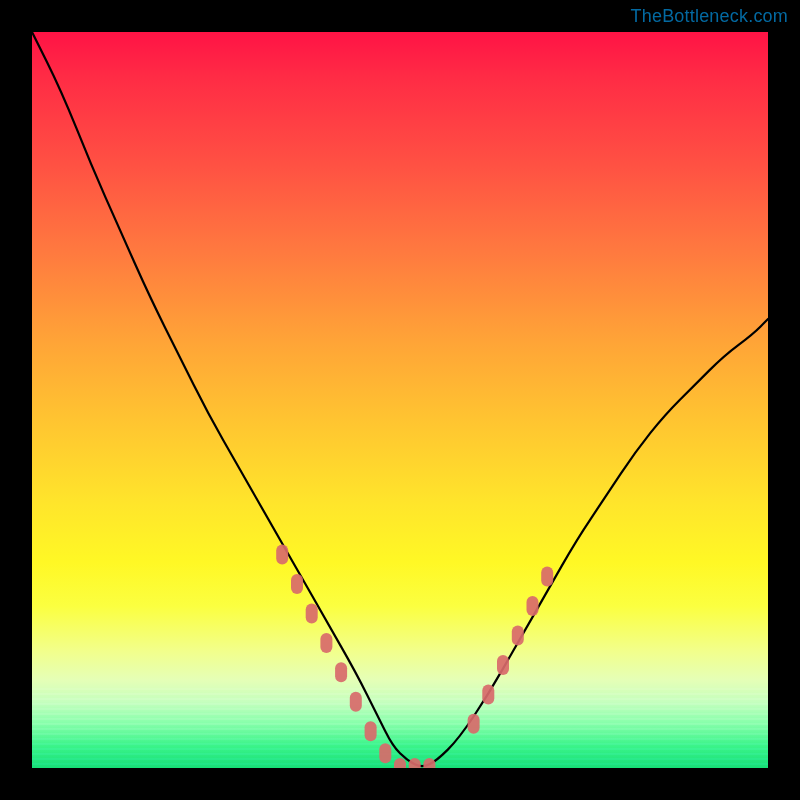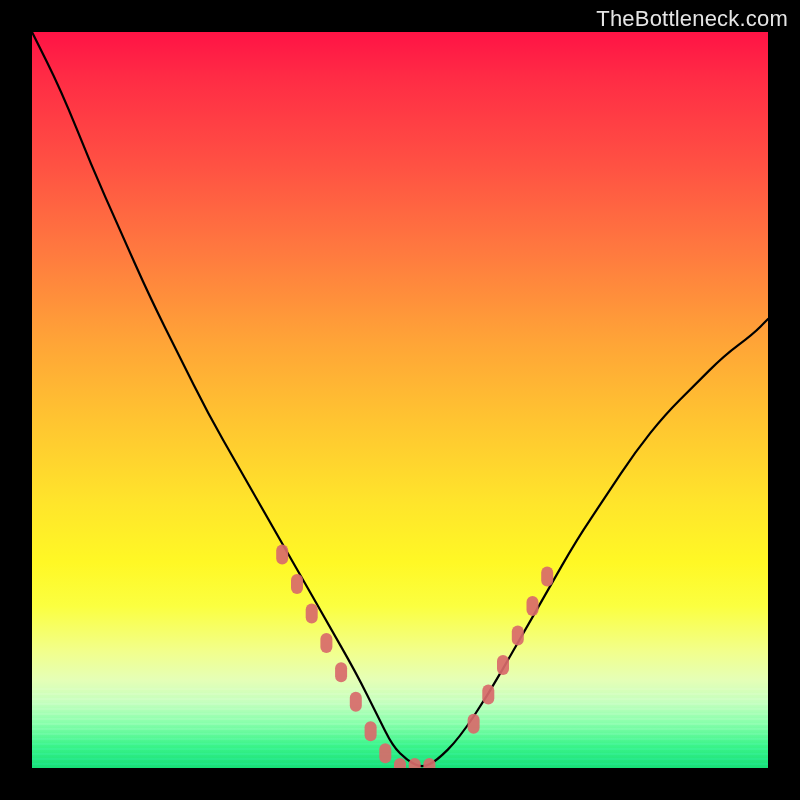"TheBottleneck.com" .watermark { color: #e5e5e5 -> #0369a1; font-size: 22px -> 18px }
